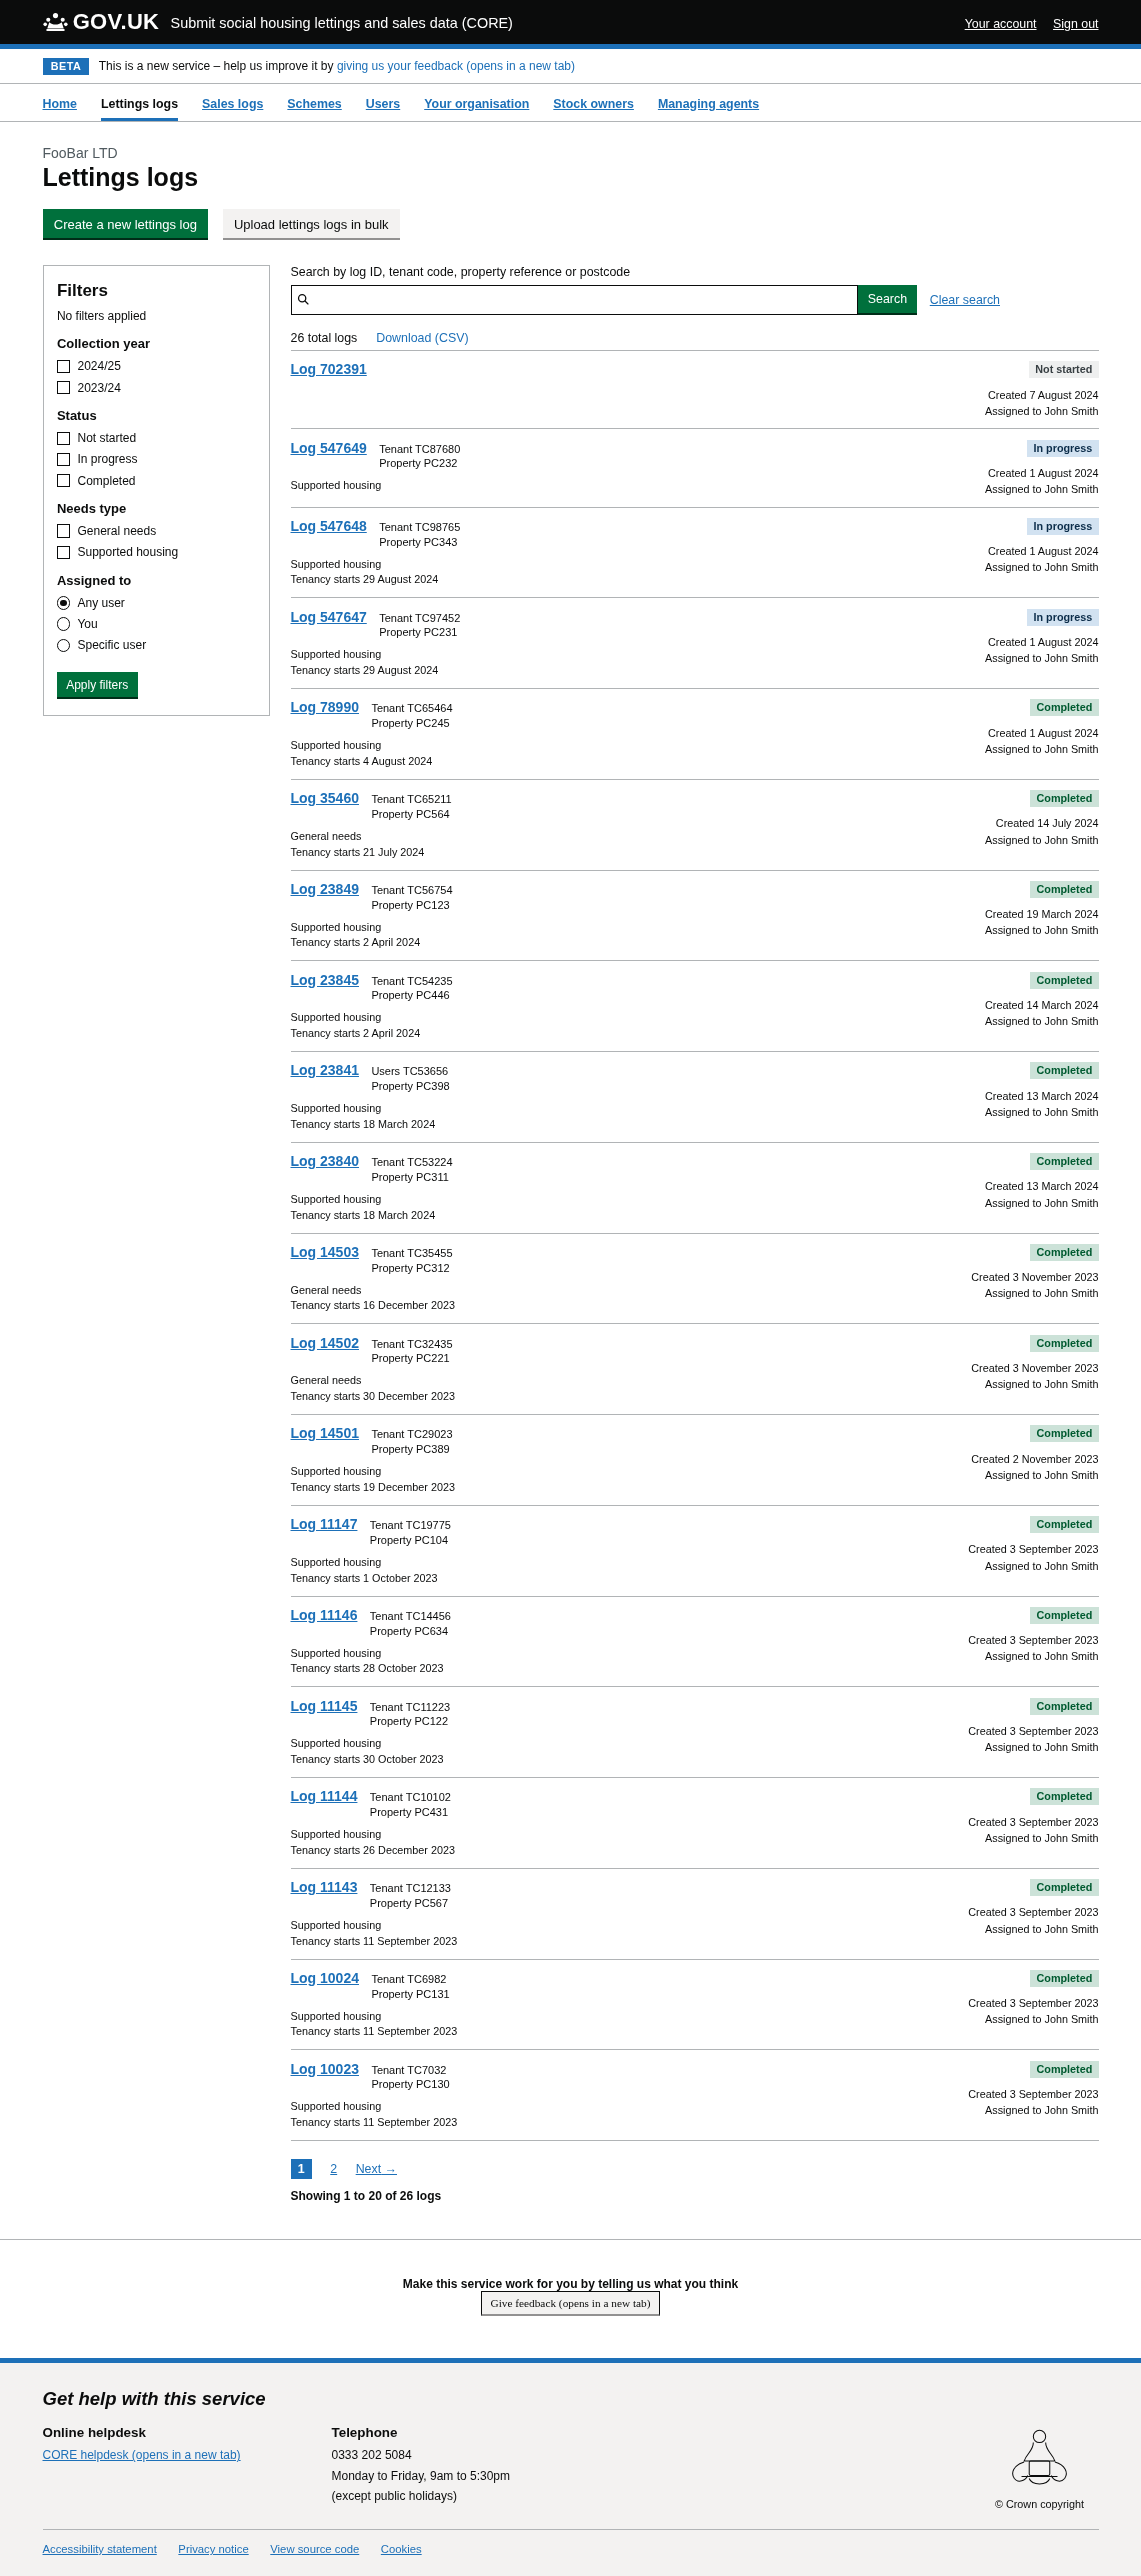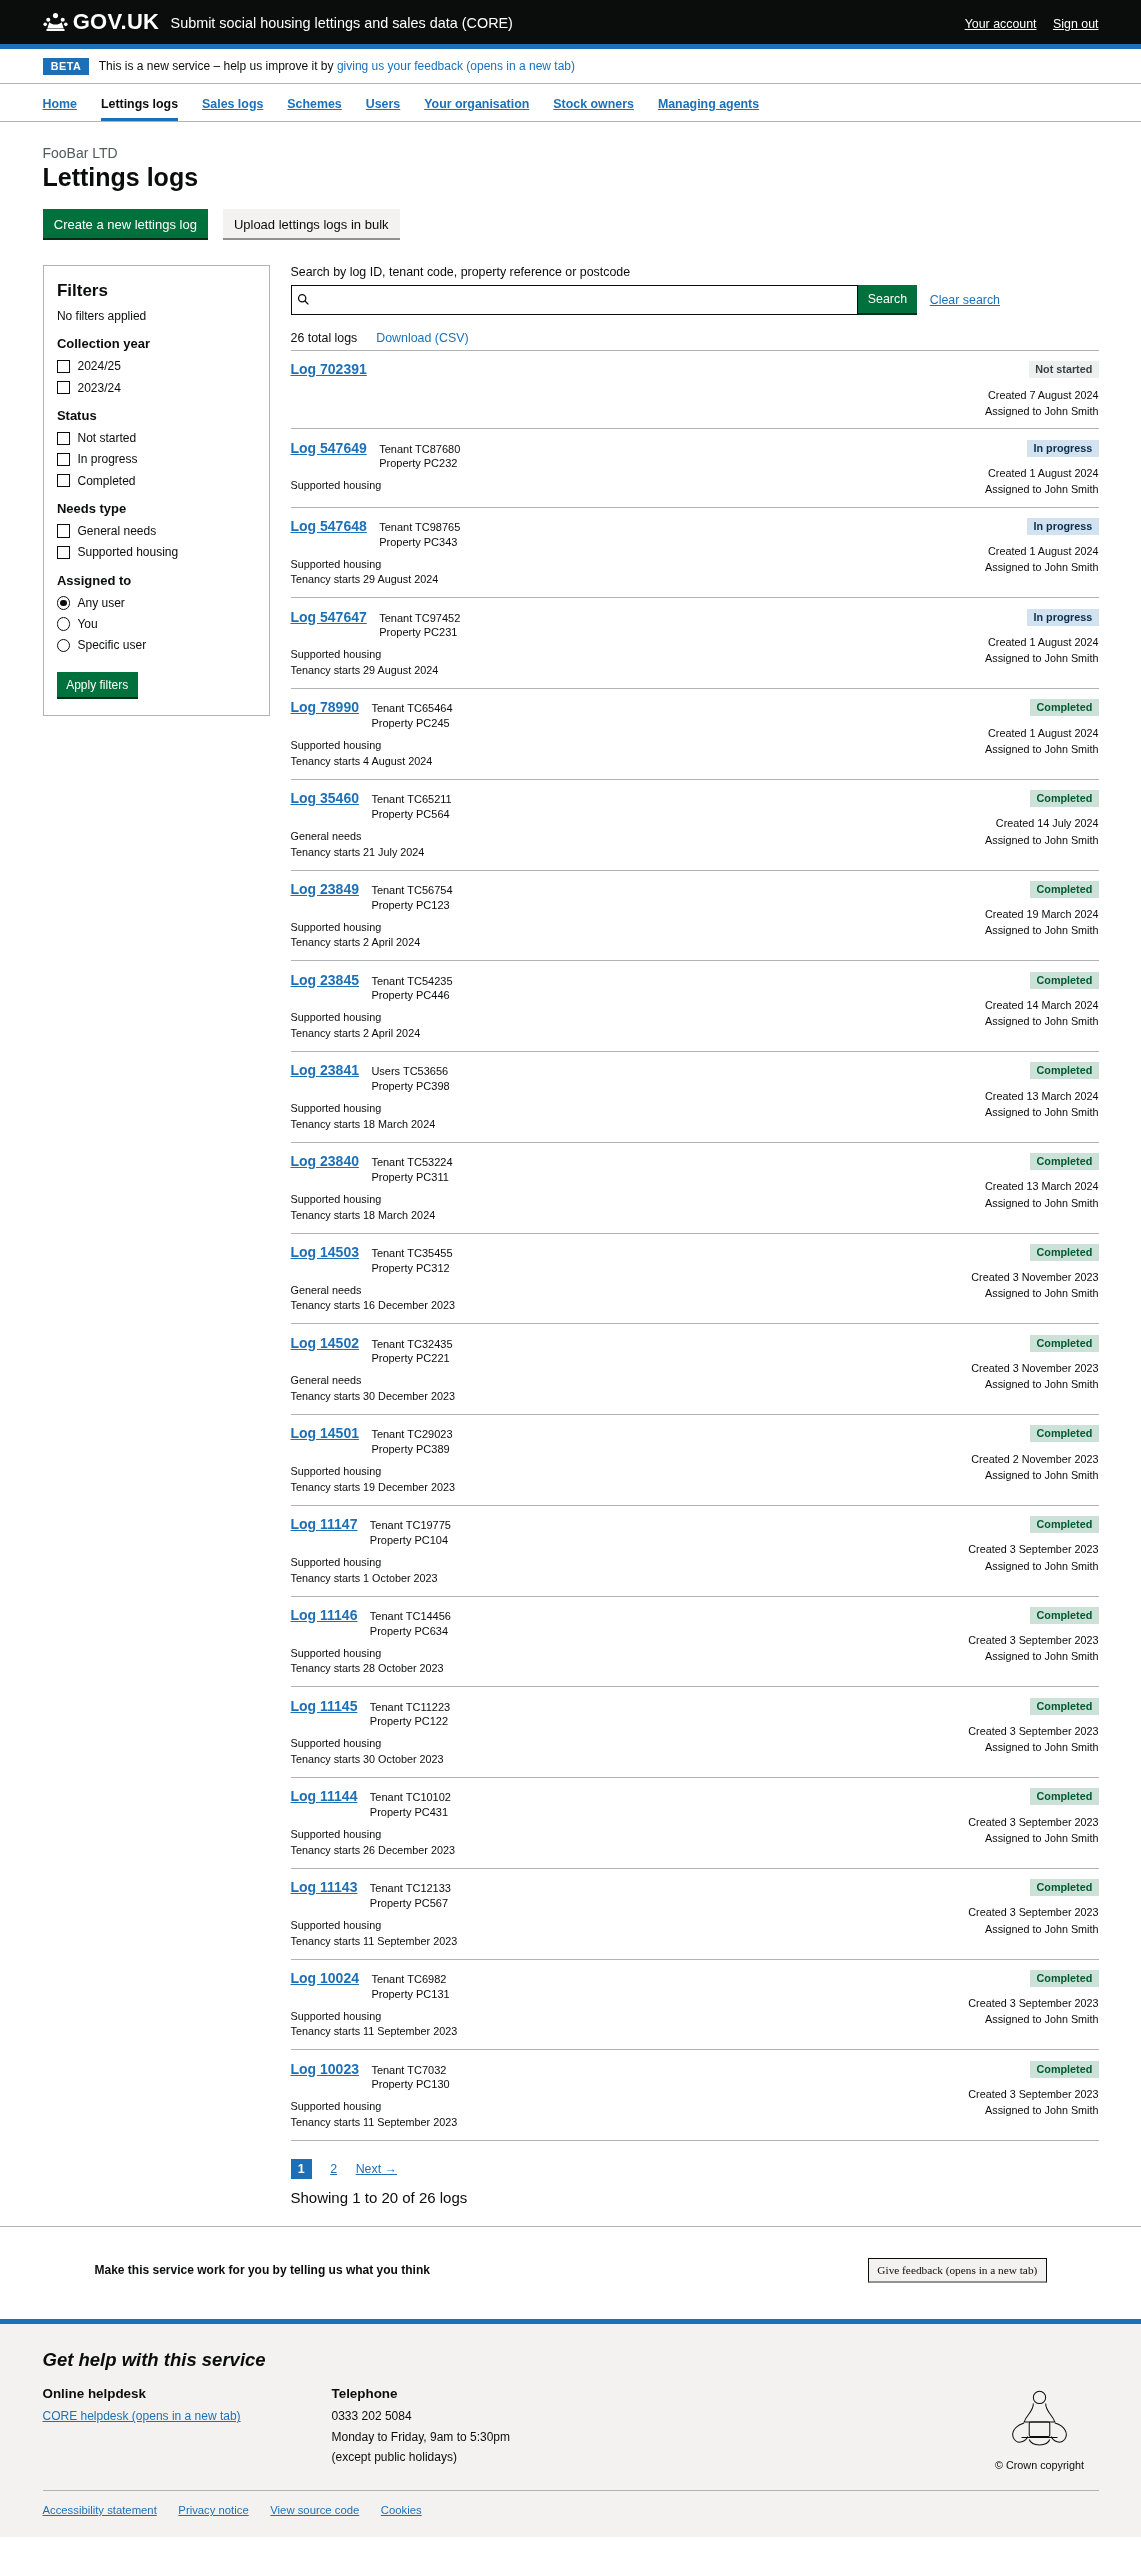"Showing 1 to 20 of" .showing { font-size: 15px -> 12px; font-weight: none -> bold; margin-bottom: 20px -> 36px }
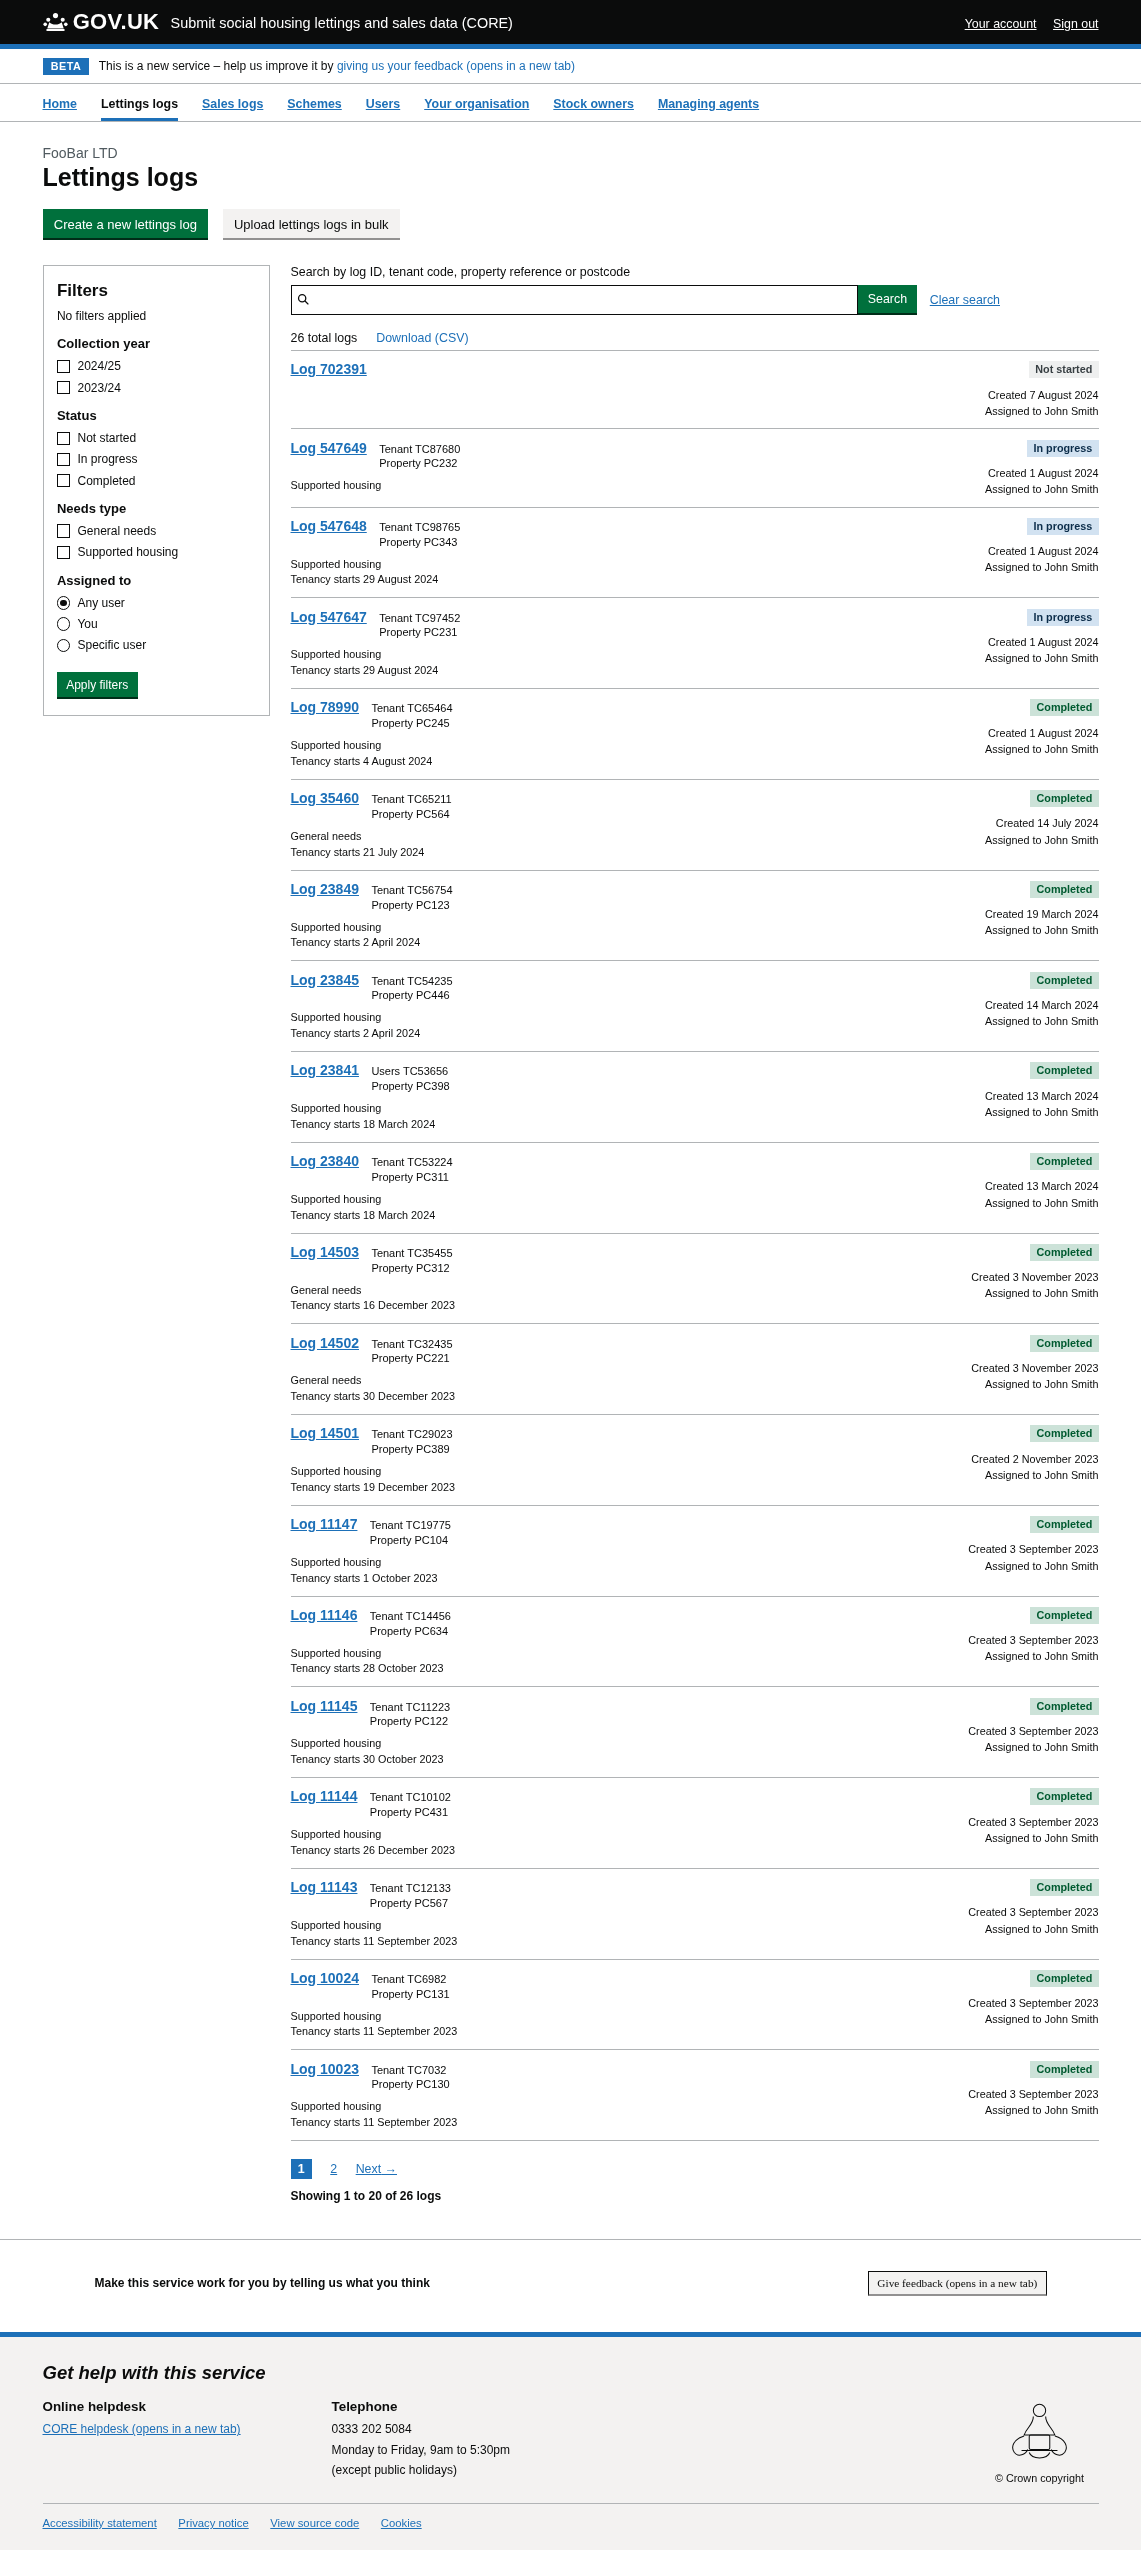"Make this service work for" .feedback-inner { flex-direction: none -> column; margin: 10px auto -> 16px auto }
